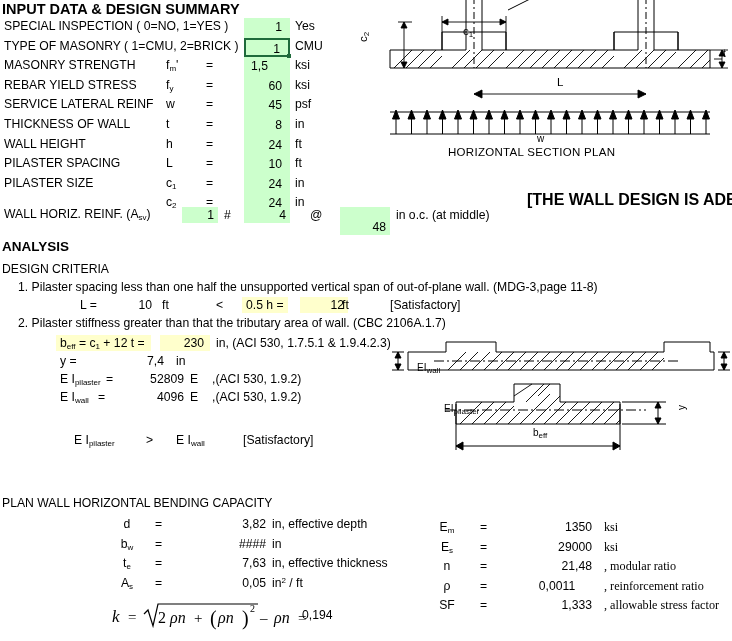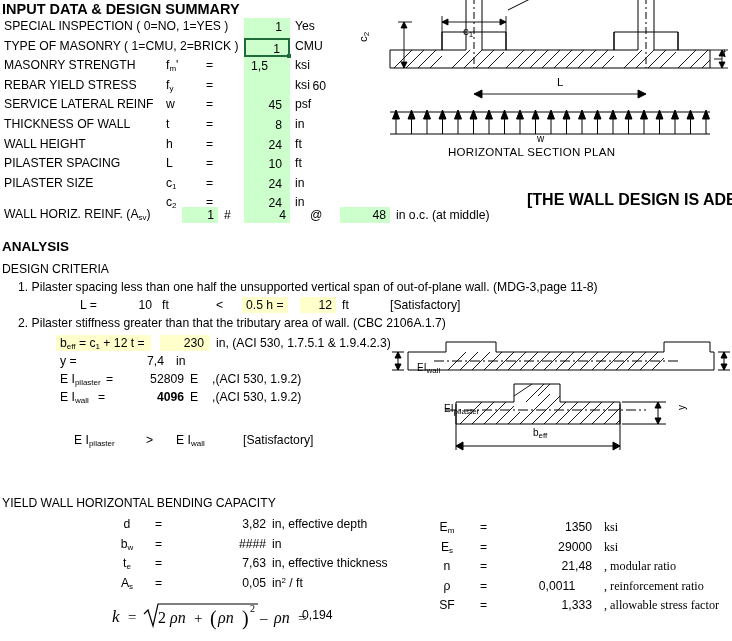"60" div.abs { margin-left: 44px -> none }
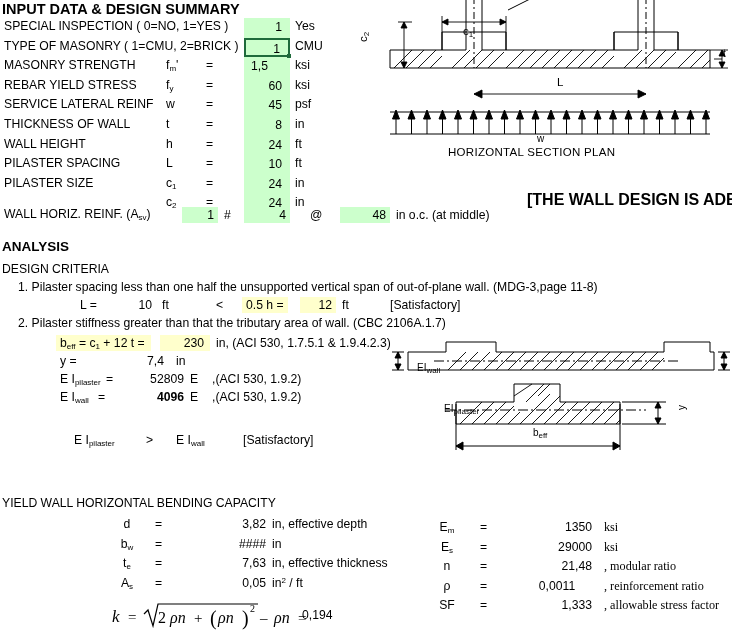"48" div.abs { padding: 2px 4px 2px 0 -> 14px 4px 2px 0 }
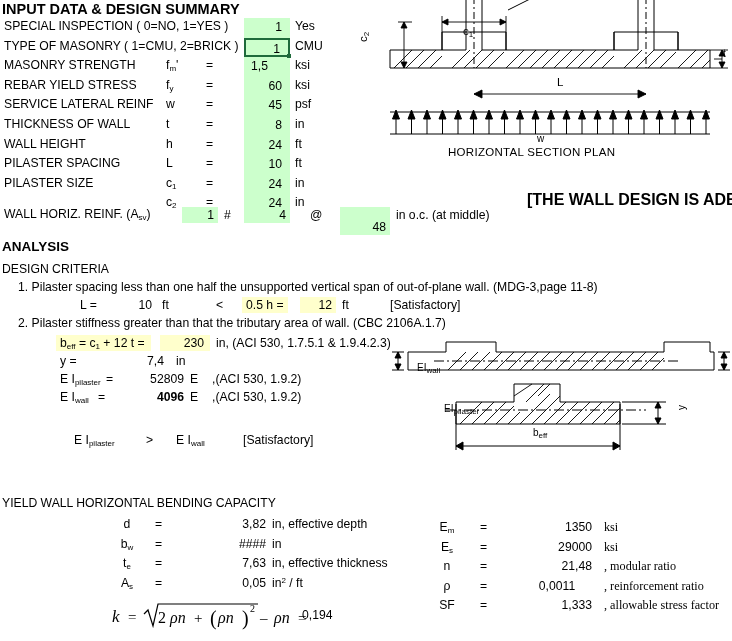"12" div.abs { padding: 2px 4px 2px 0 -> 2px 4px 2px 12px }
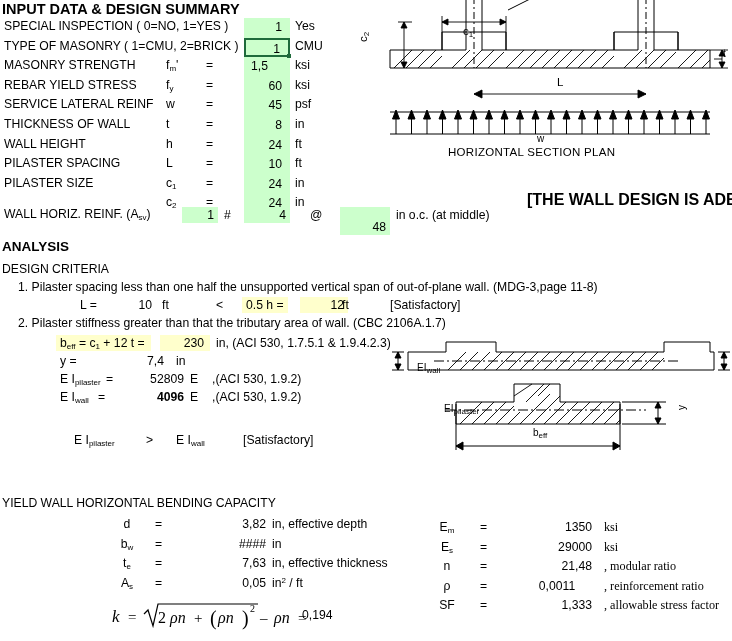"4096" div.abs { font-weight: bold -> none }
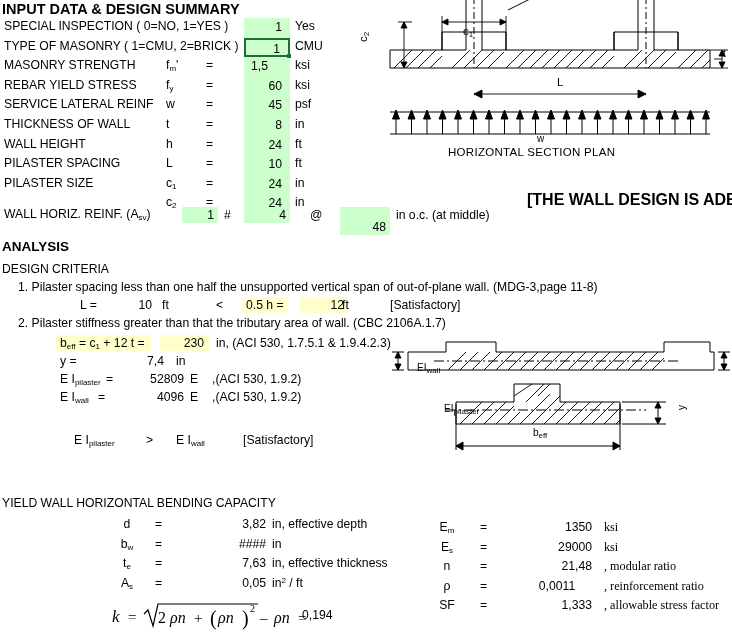"YIELD WALL HORIZONTAL BENDING CAPACITY" div.abs { text: YIELD -> PLAN }
